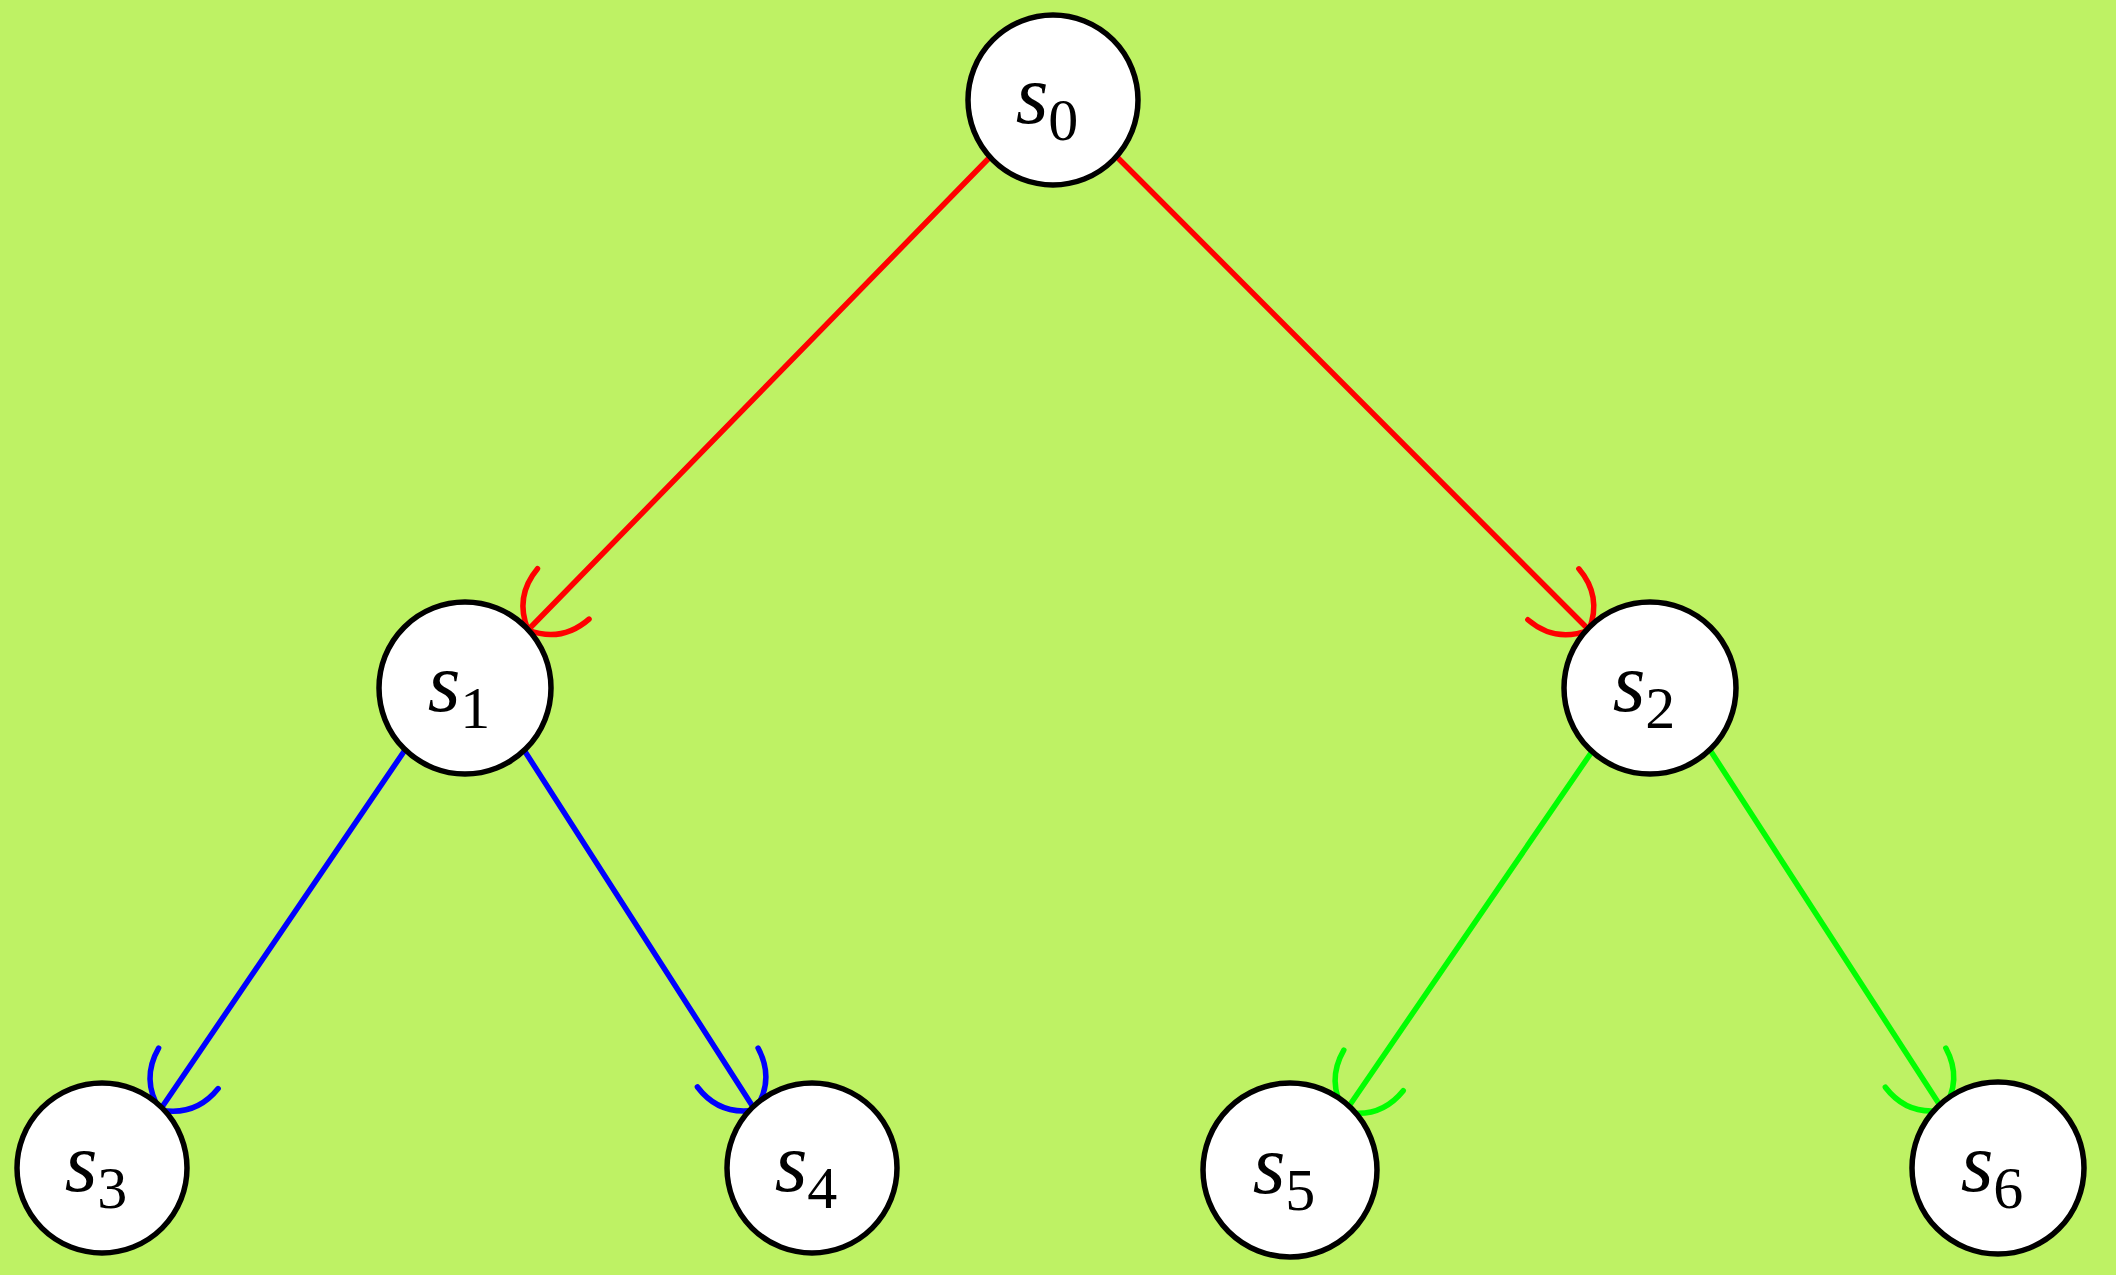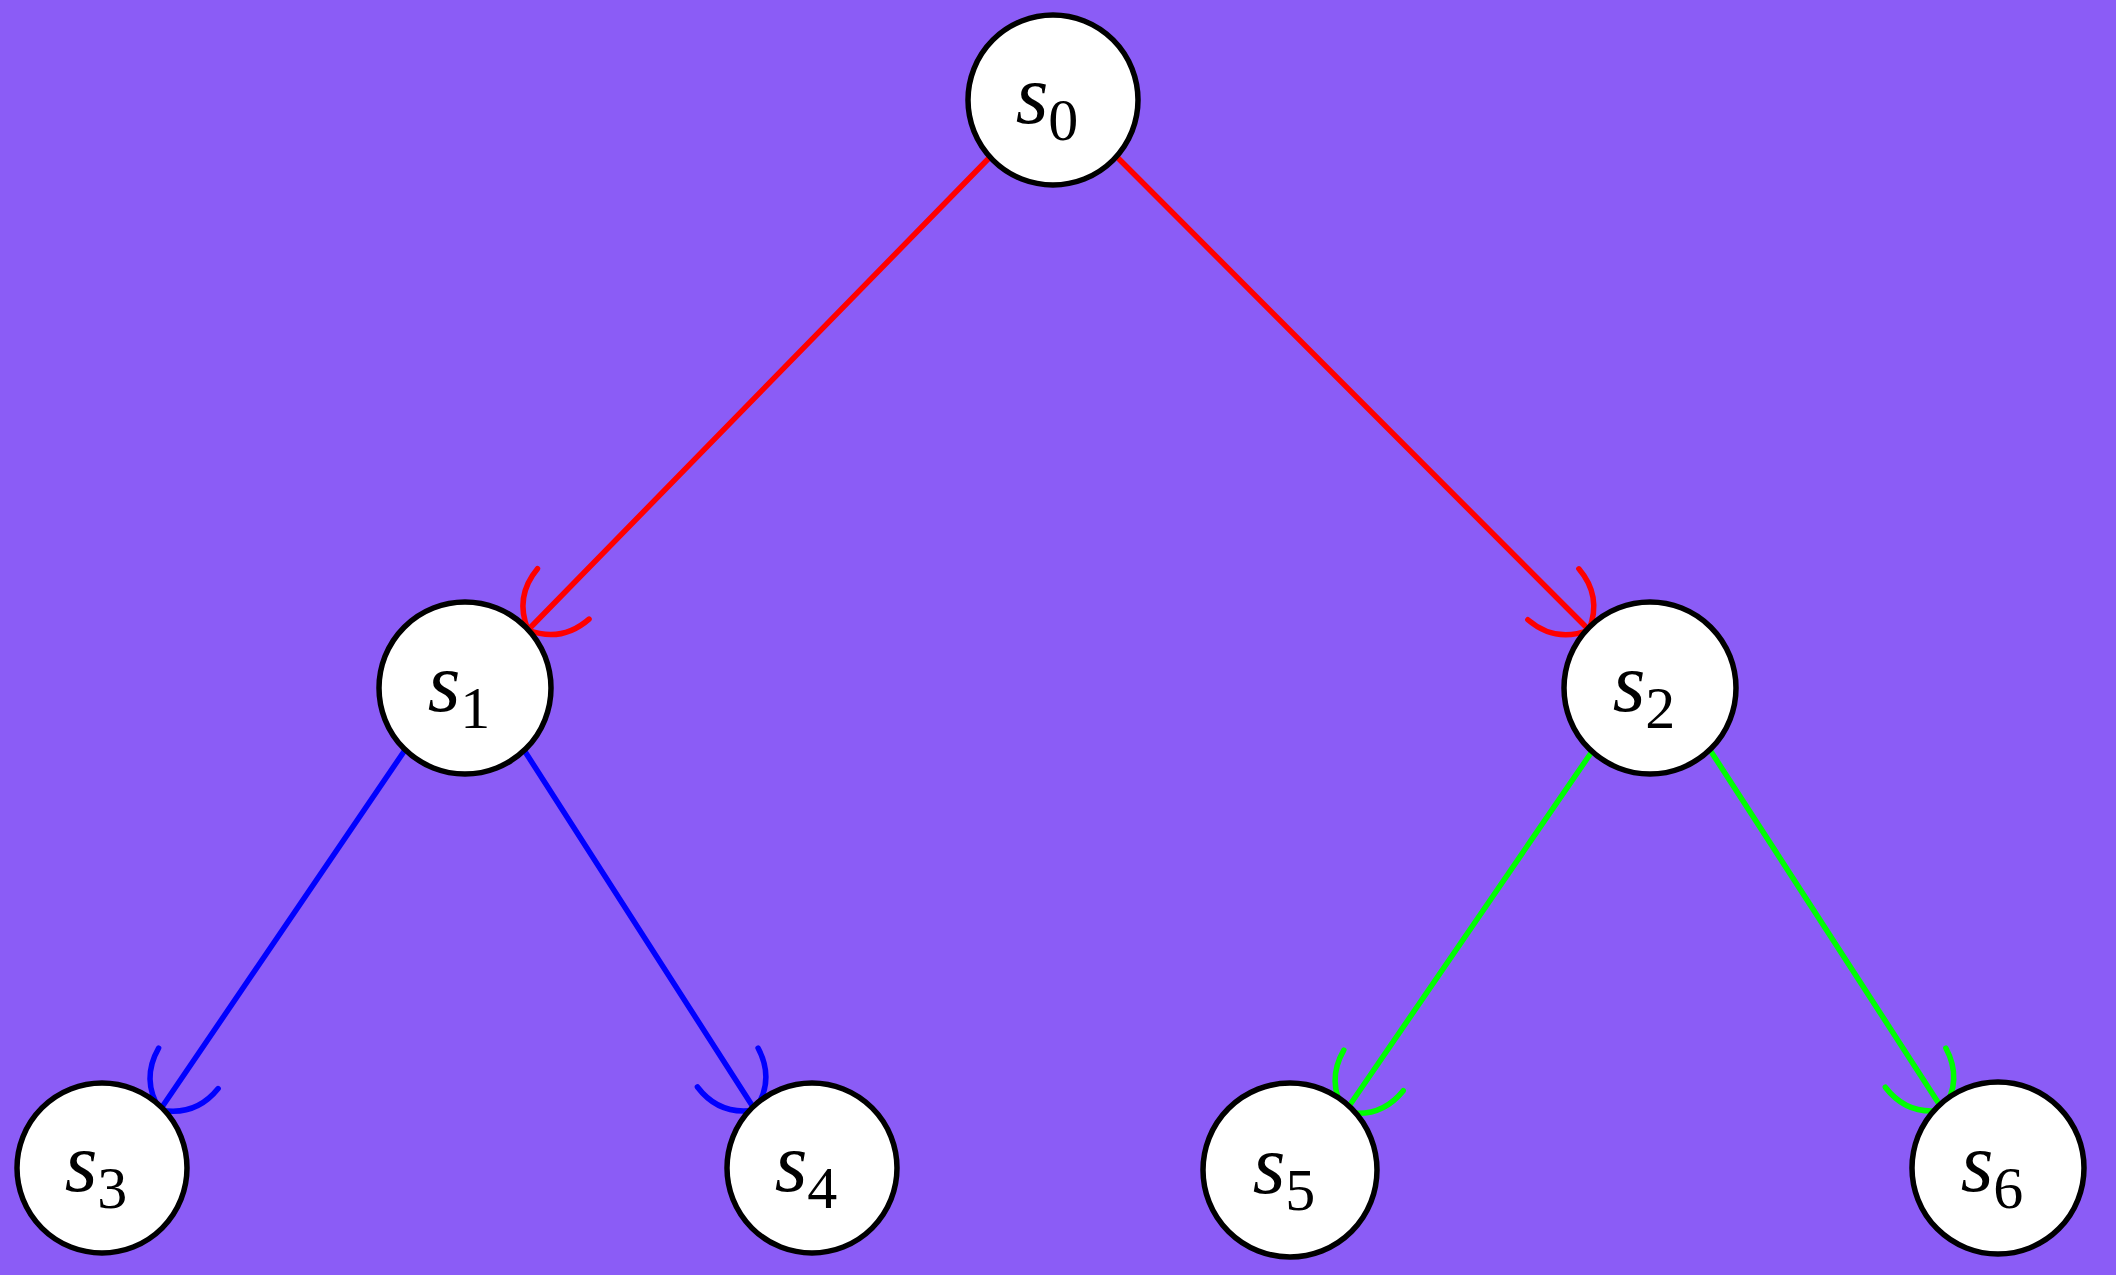"s0" #canvas-wrap { background: #8b5cf6 -> #bef264 }
